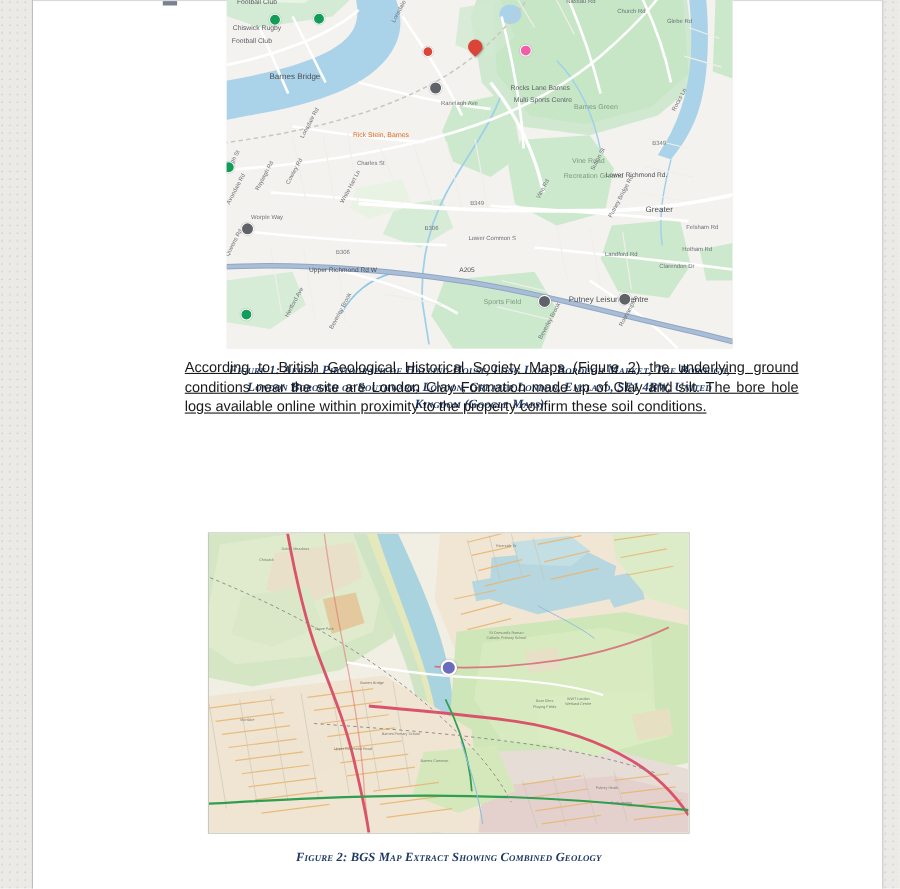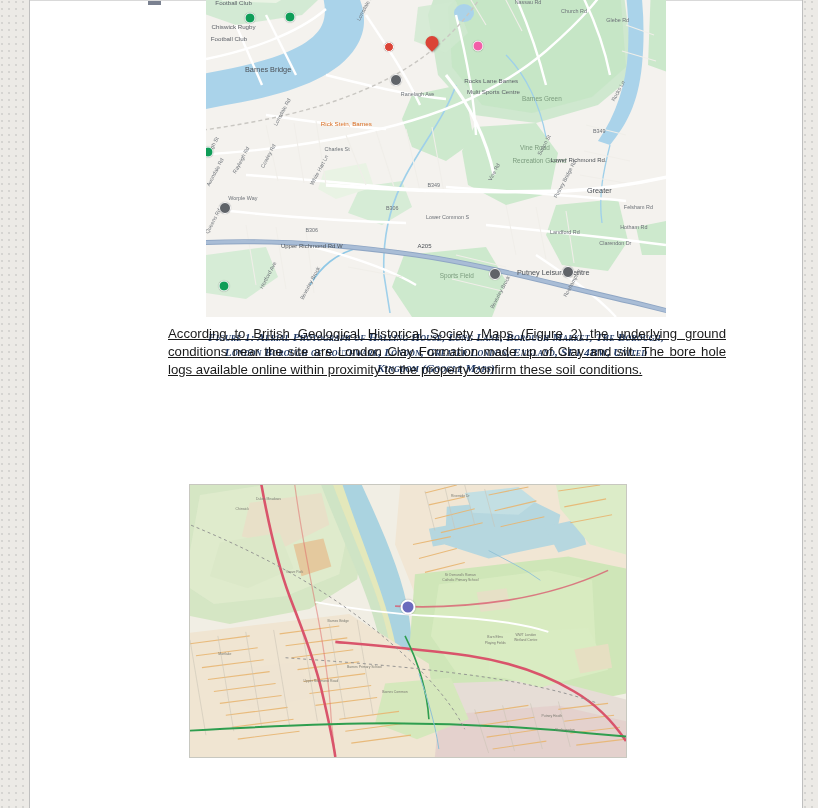"Figure 2: BGS Map Extract" div.caption { html: none -> <div>Figure 2: BGS Map Extract Showing Combined Geology</div> }
